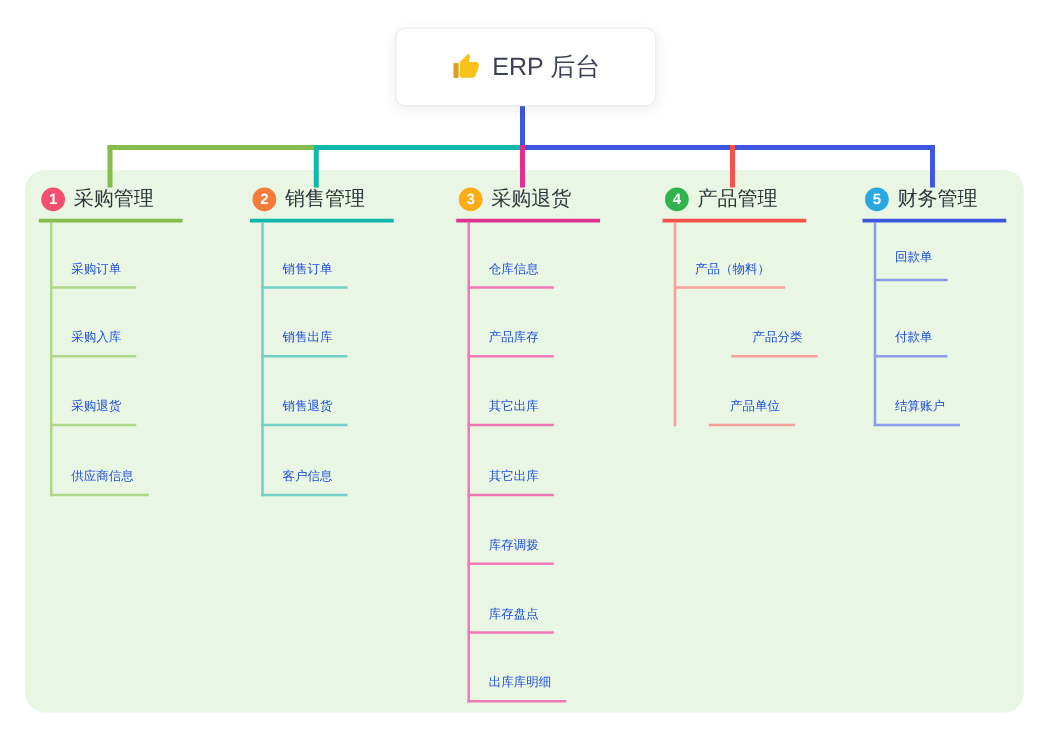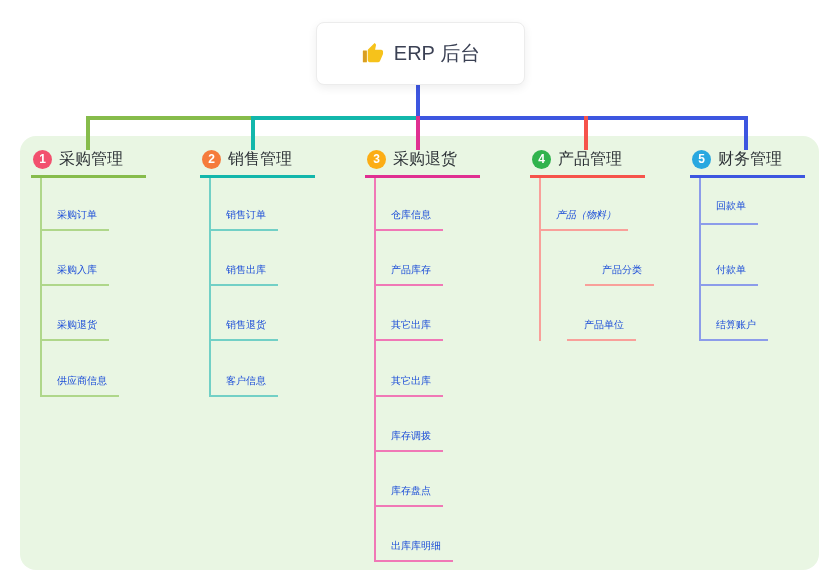"产品（物料）" div.child-node { font-style: italic -> none }
